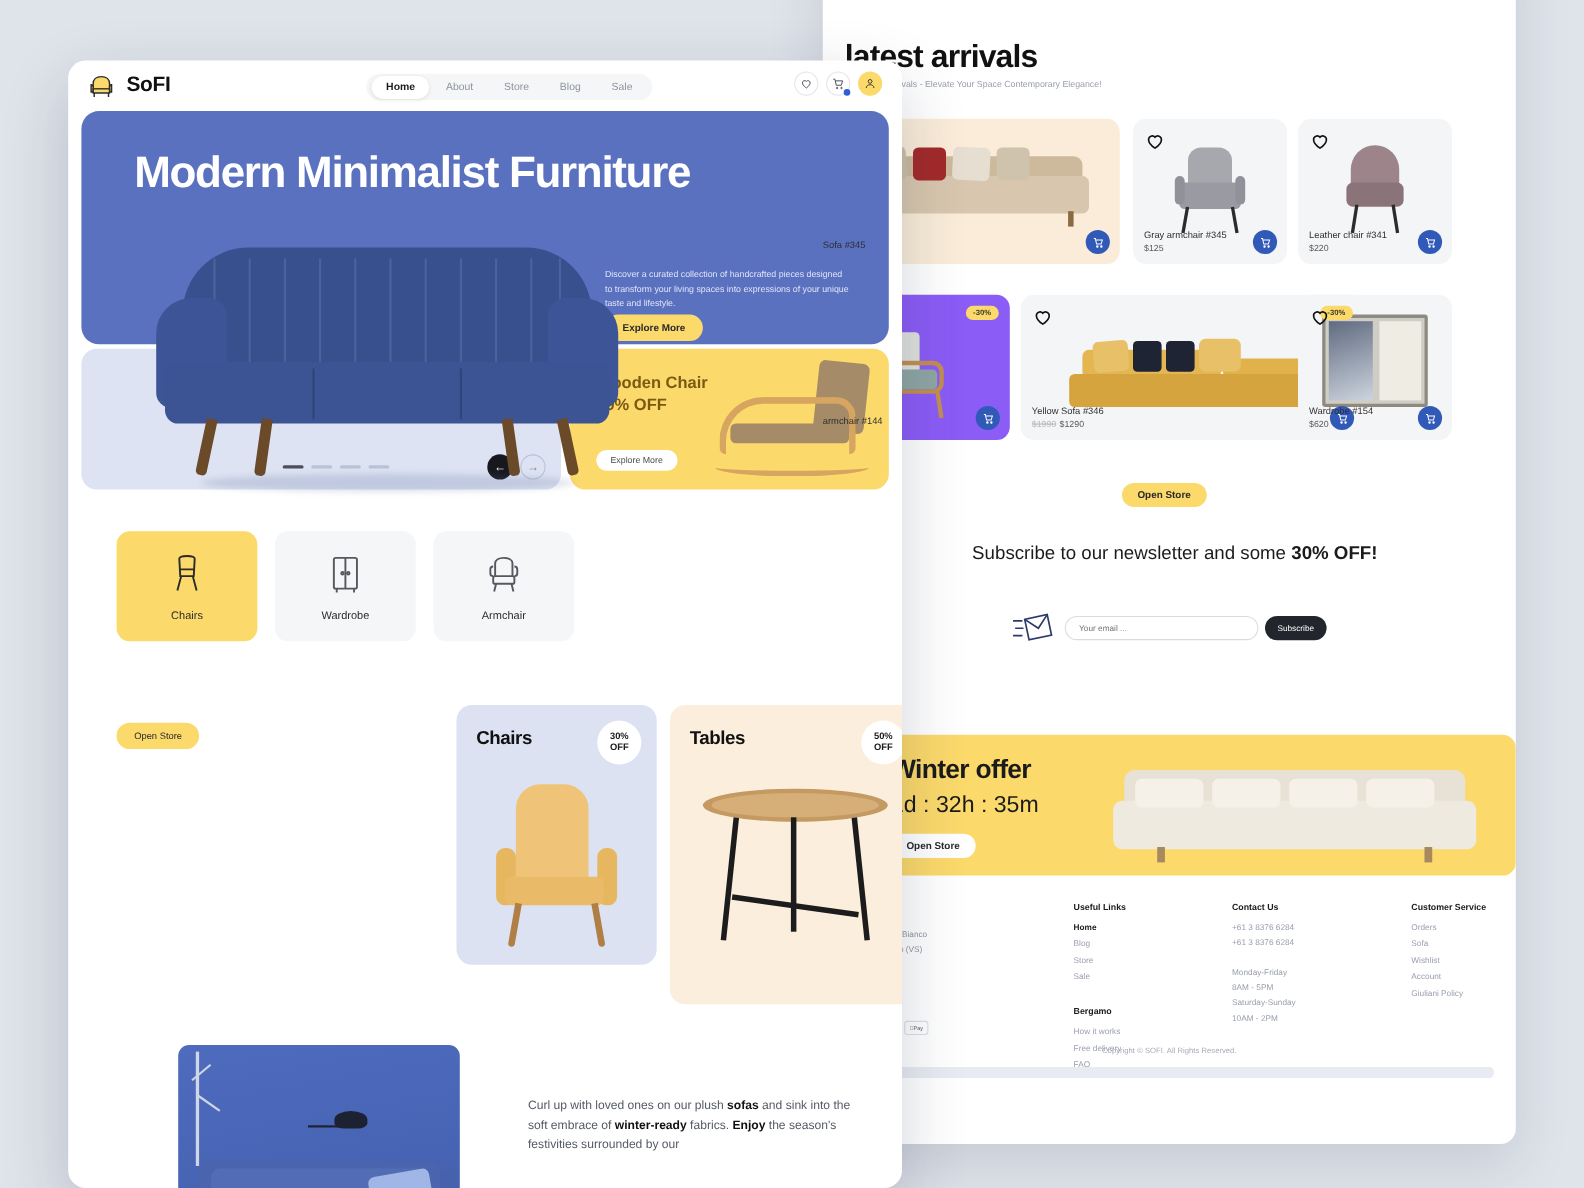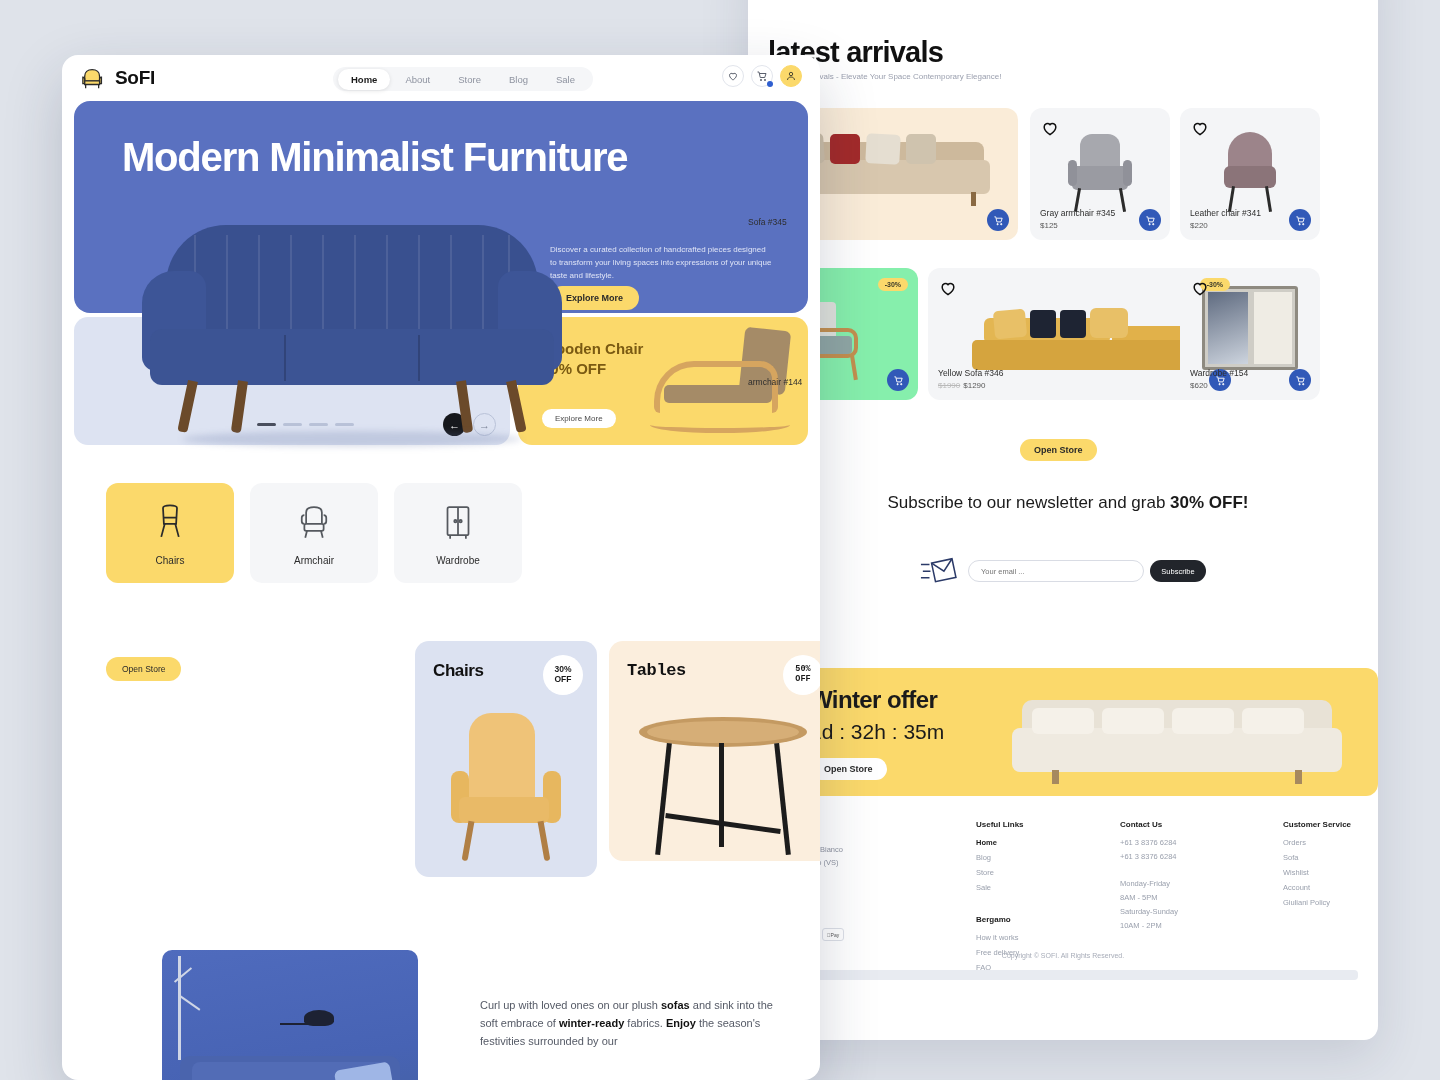"armchair #144" #pc4 { background: #86efac -> #8b5cf6 }
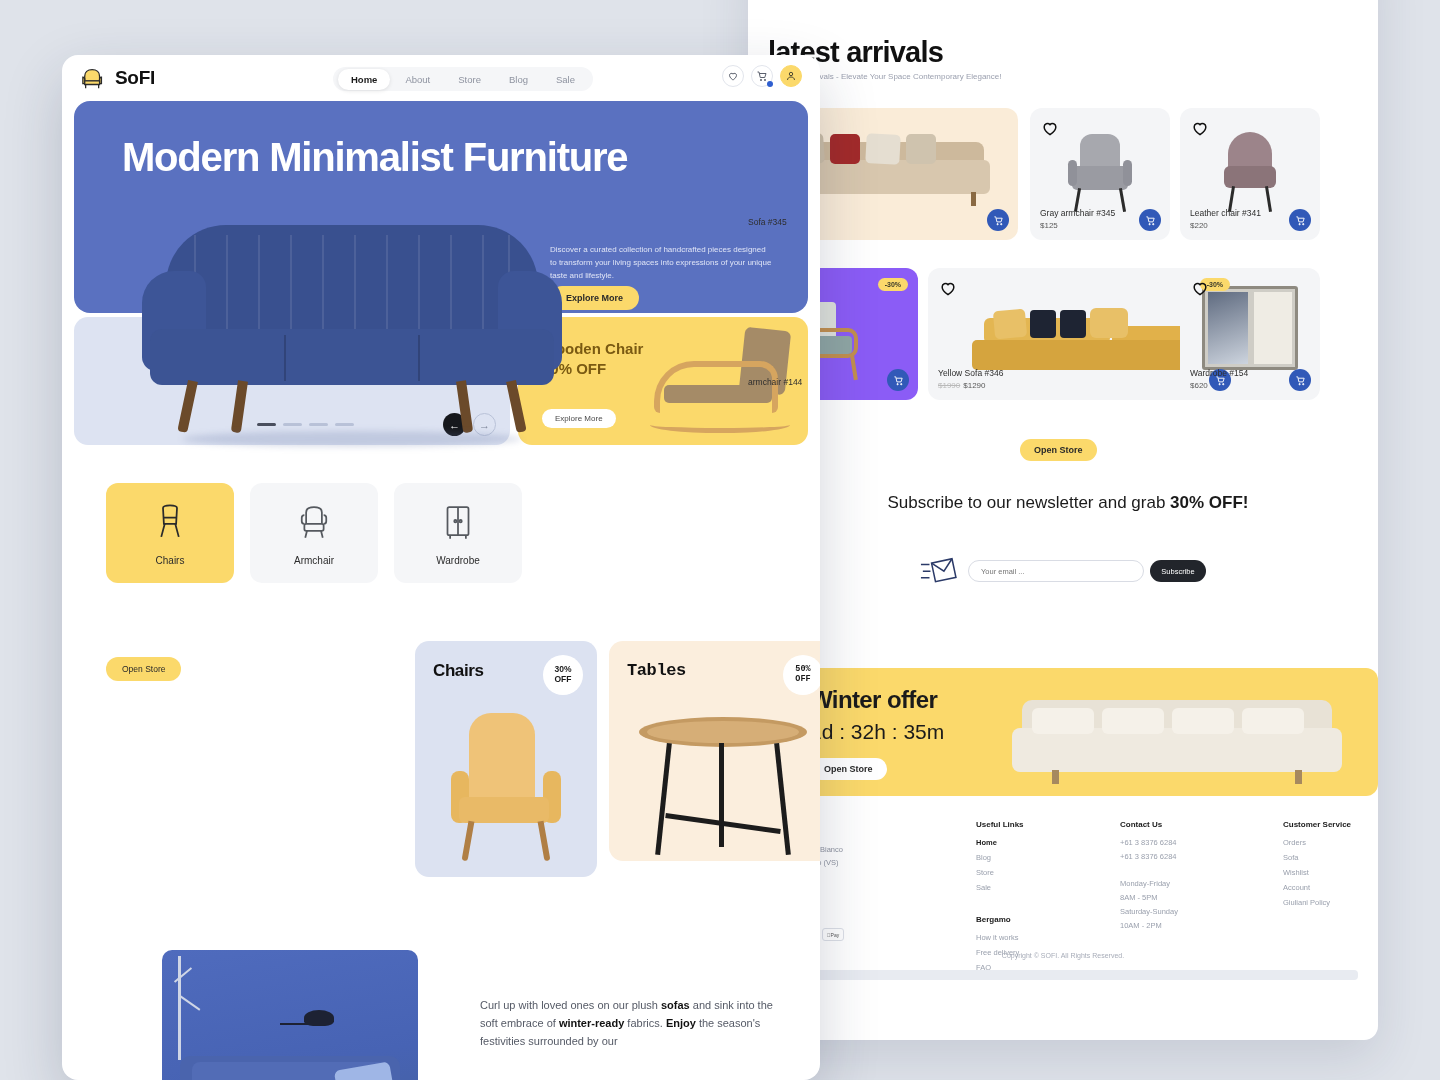"Subscribe to our newsletter and" span { text: grab -> some }
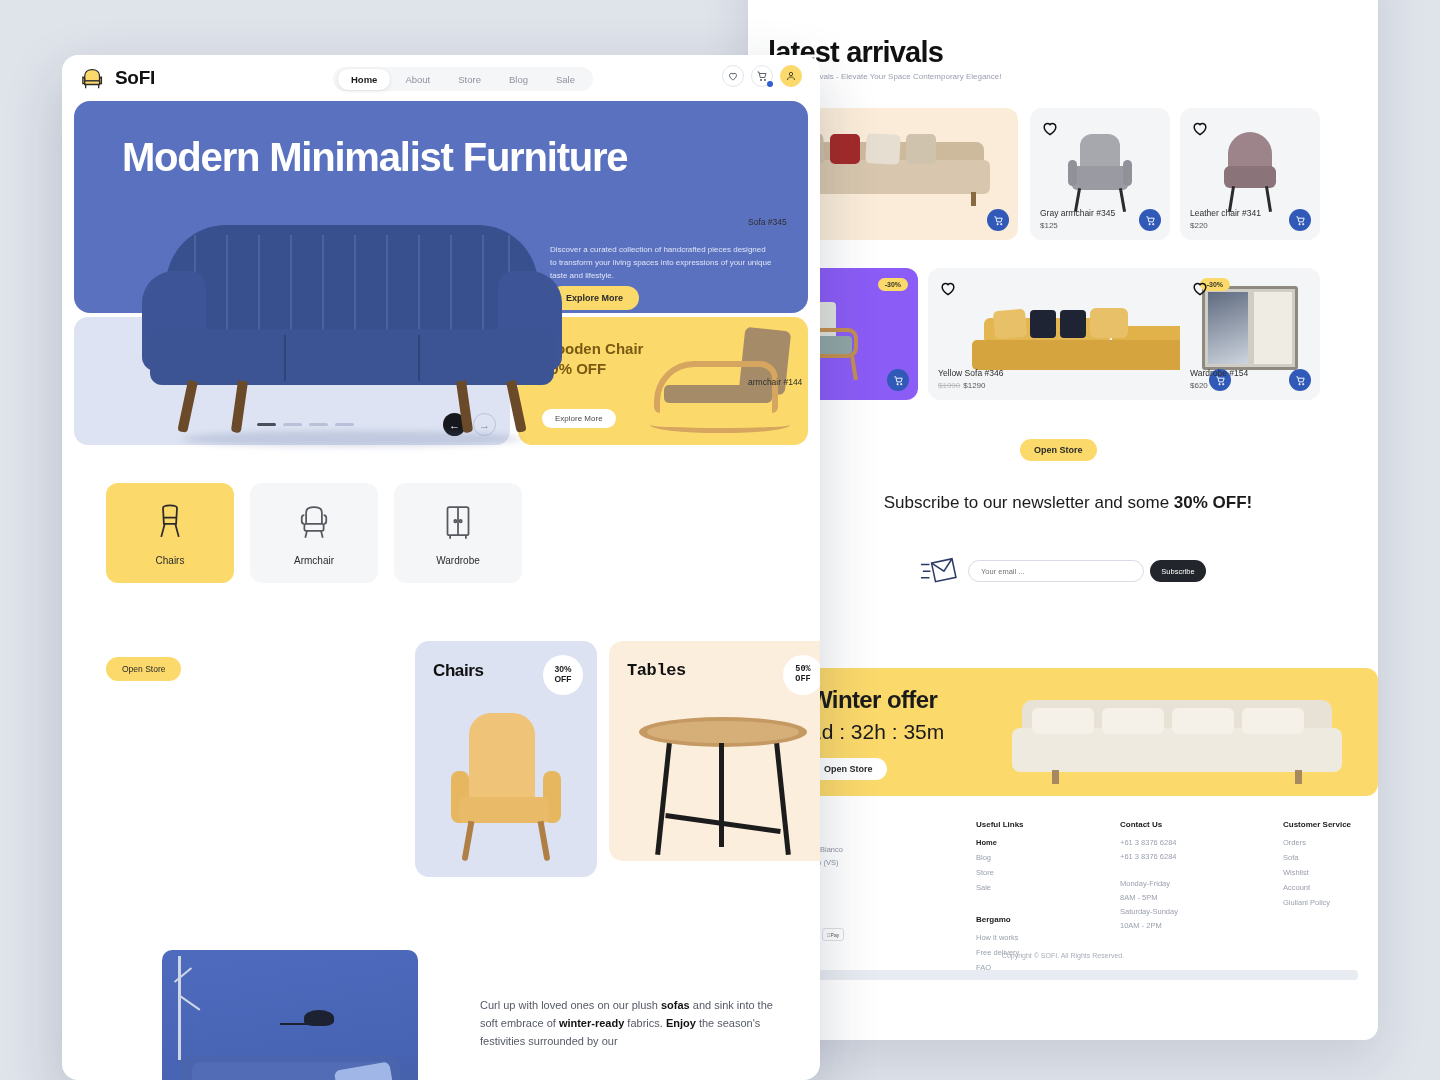"Armchair" div.cat { order: before "Wardrobe" -> after "Wardrobe" }
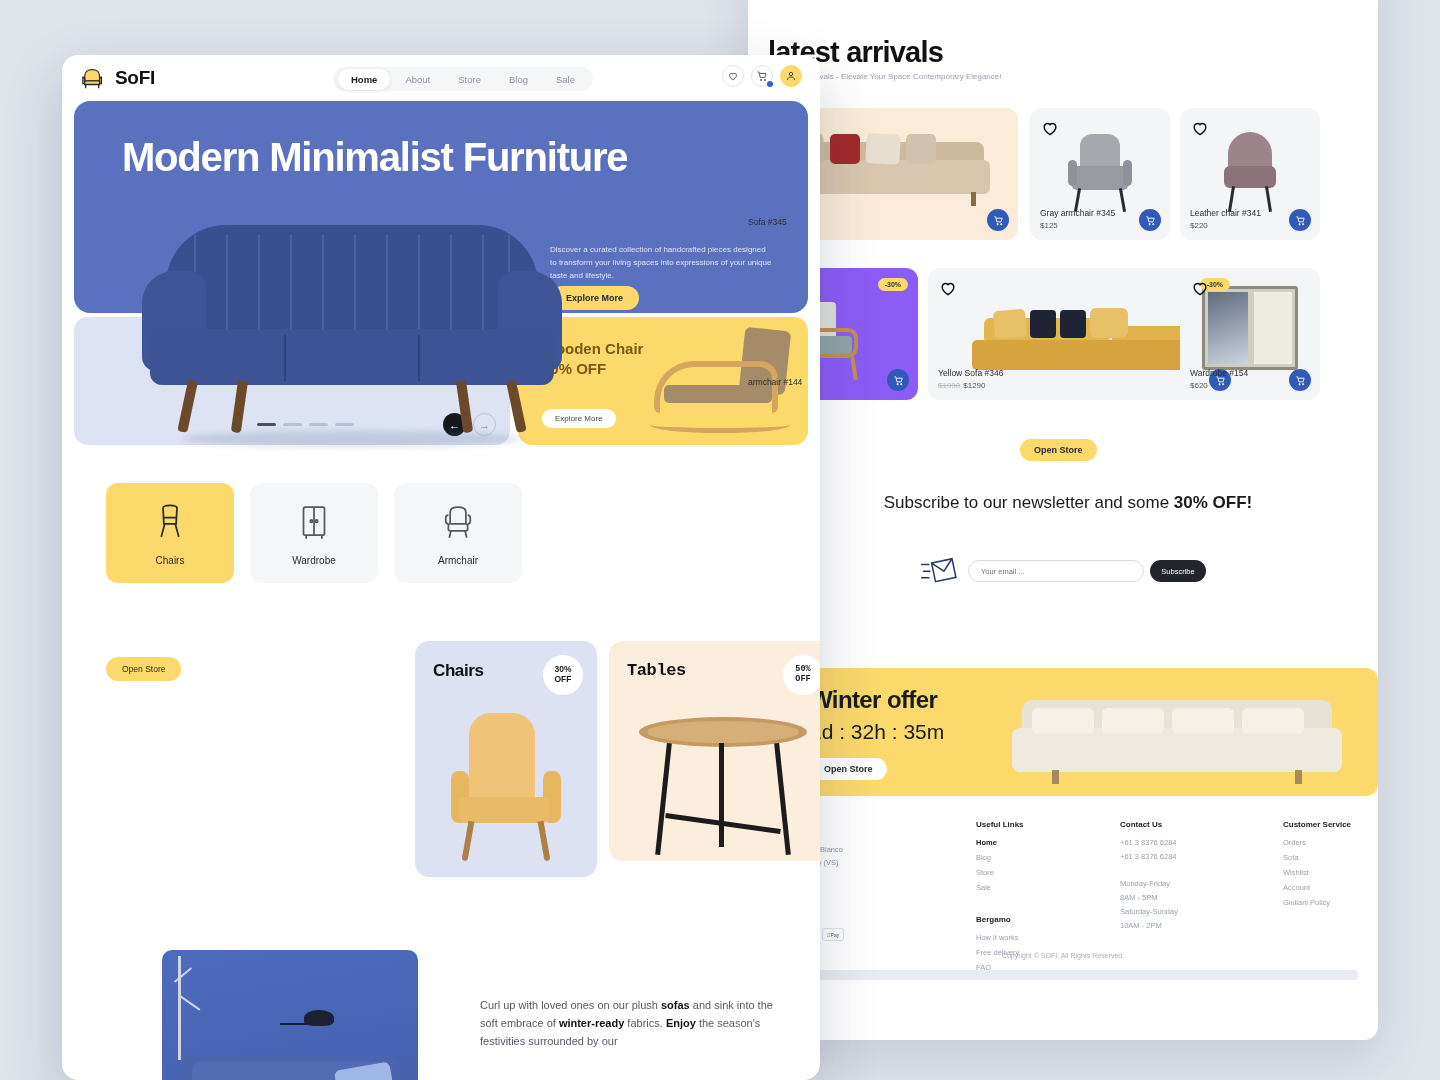"Tables" #off2 { font-family: Liberation Mono, monospace -> none; height: 220px -> 272px }
